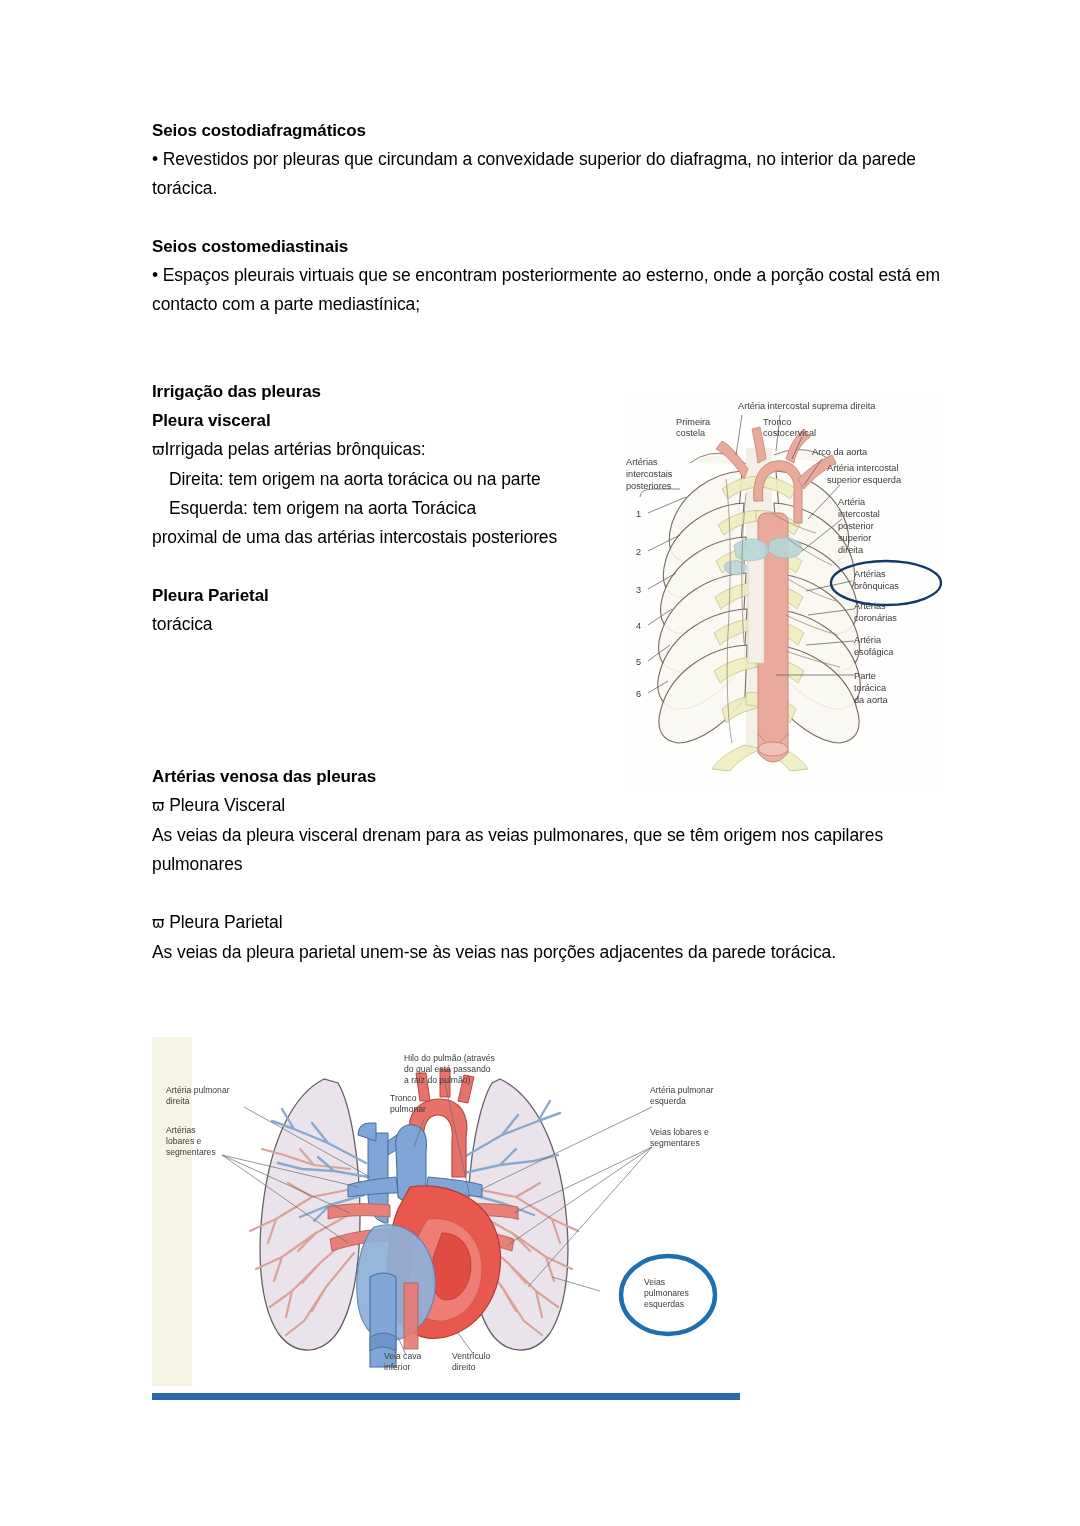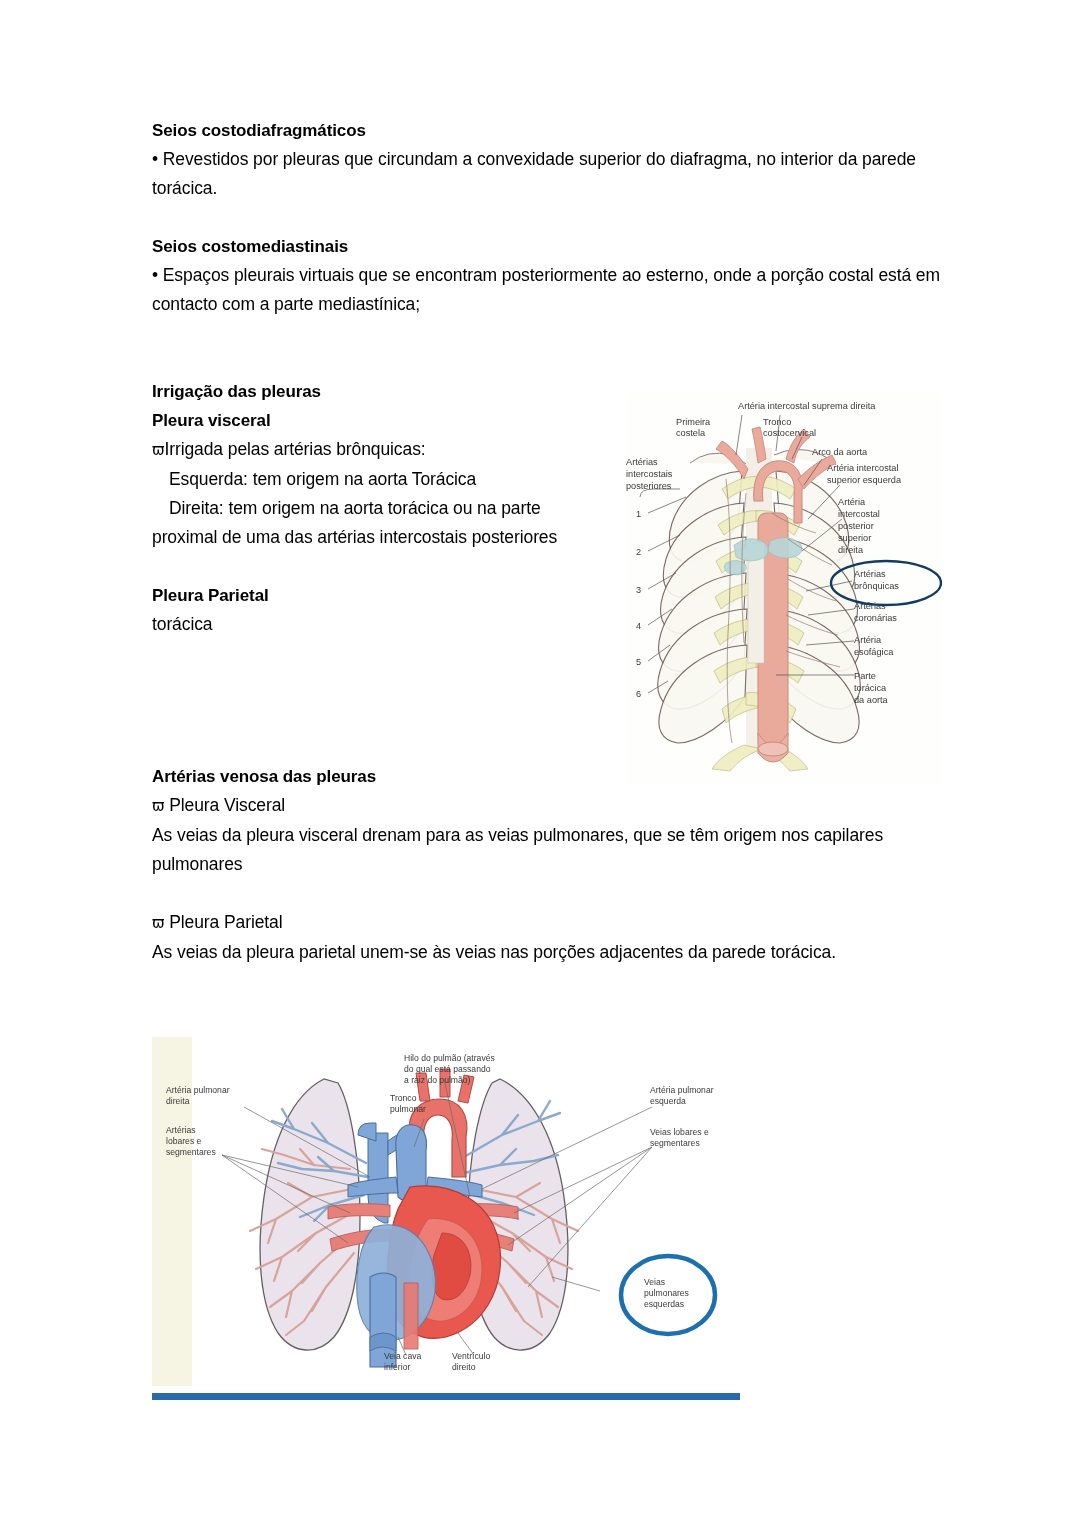"Esquerda: tem origem na aorta" div.p { order: before "Direita: tem origem na aorta" -> after "Direita: tem origem na aorta" }
